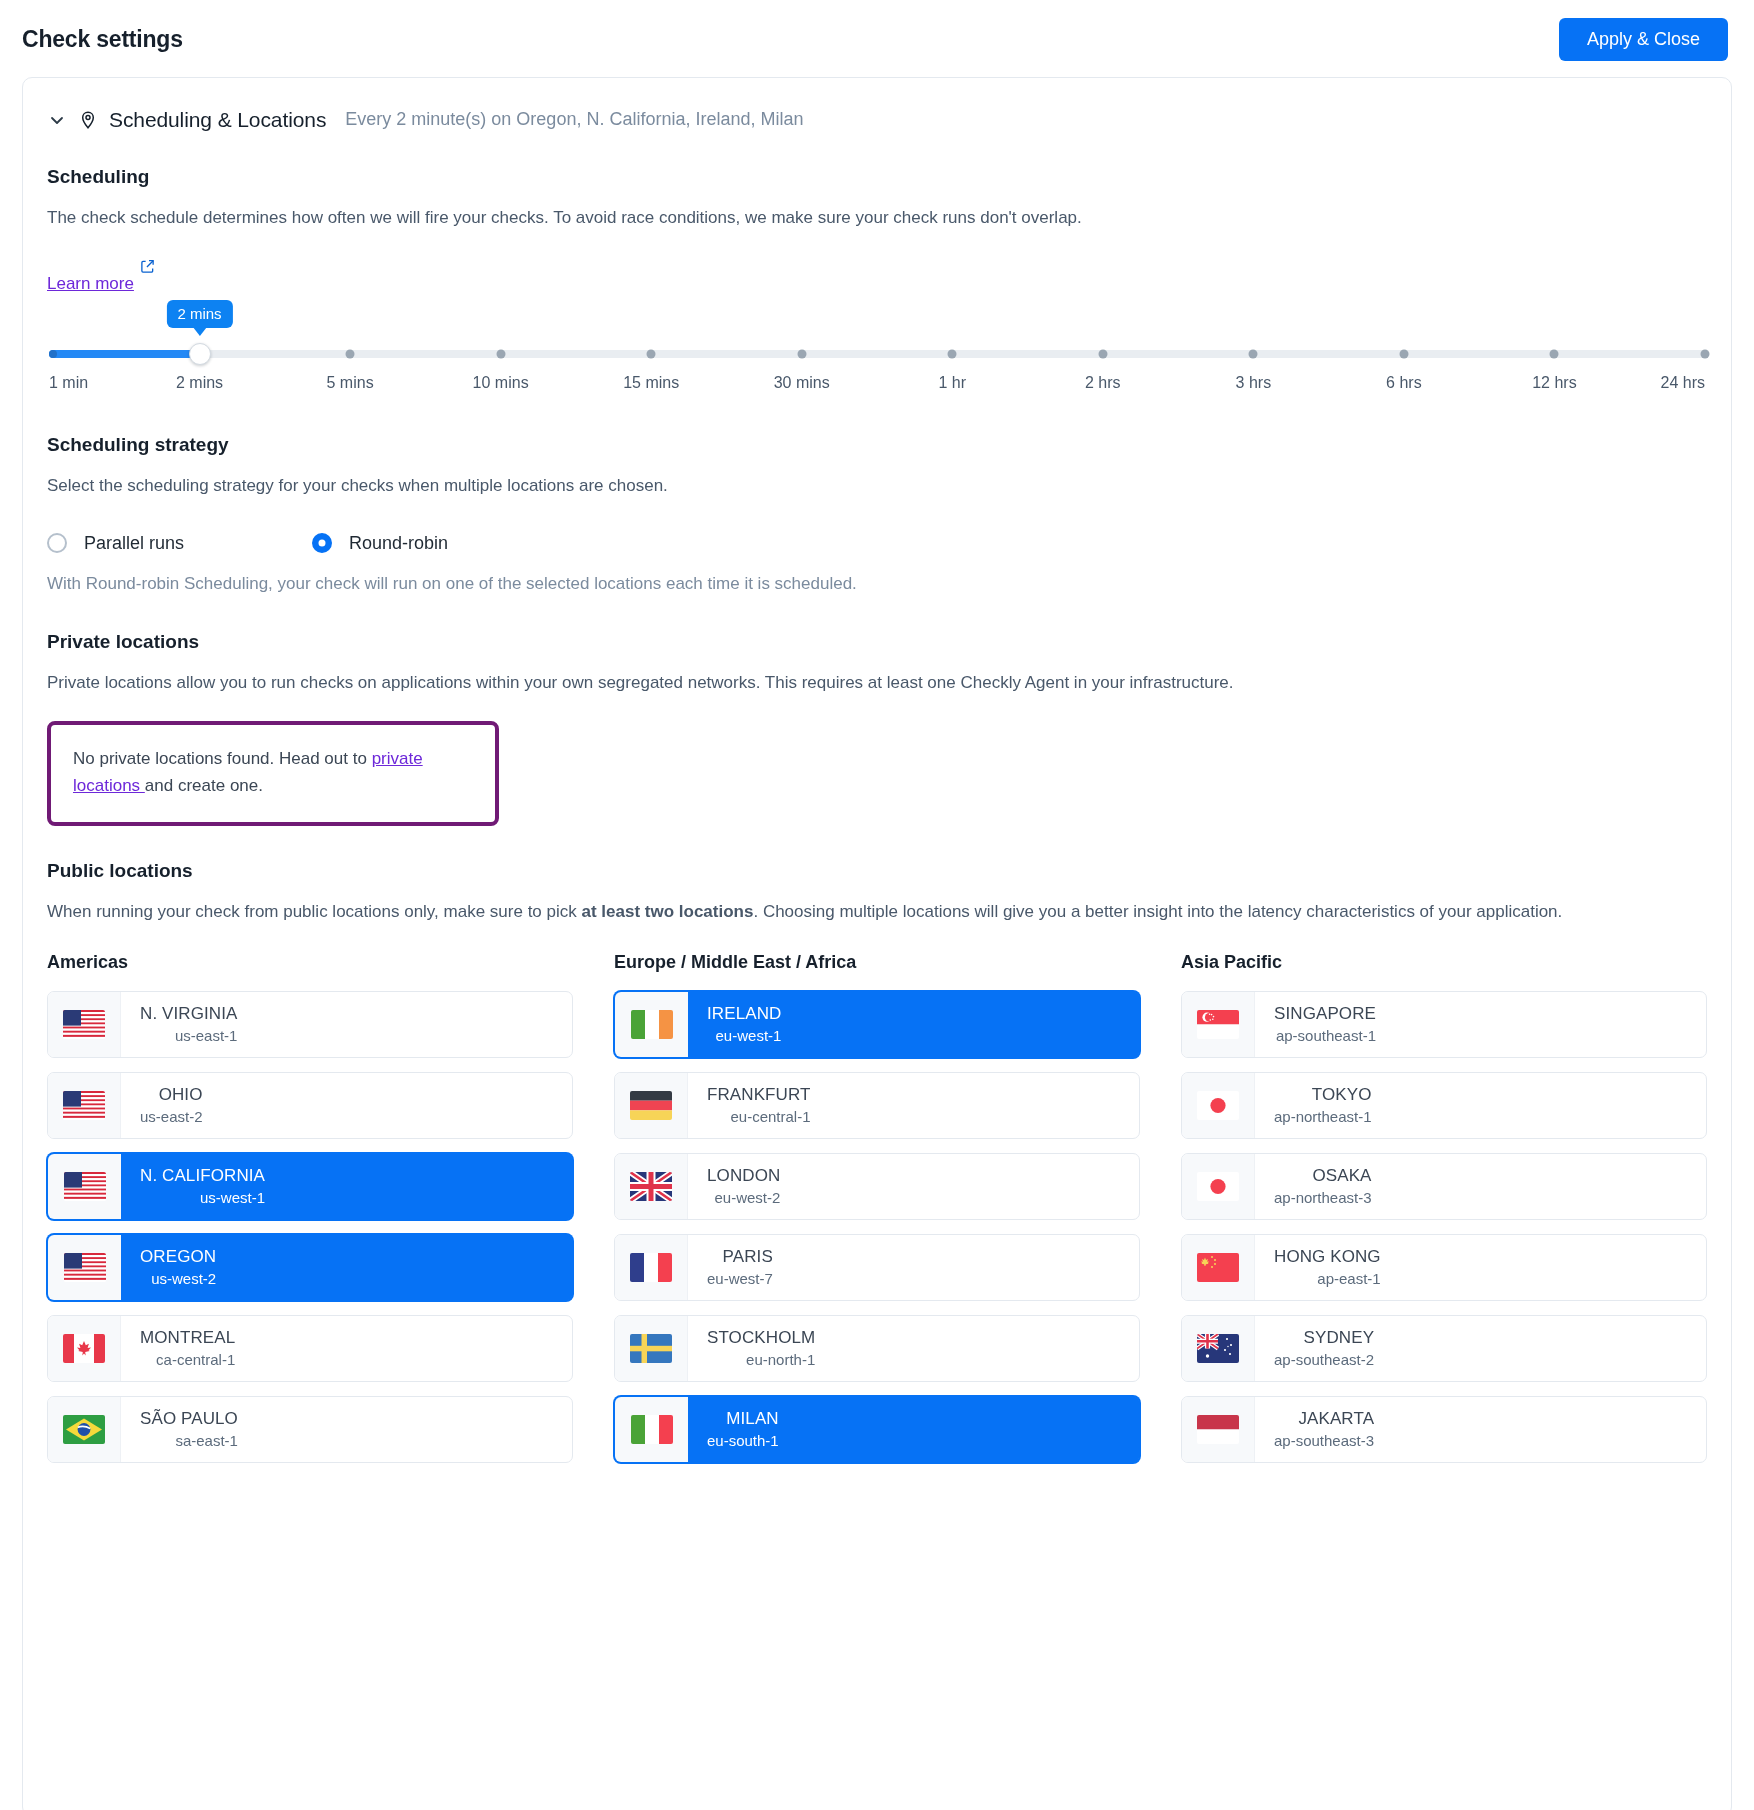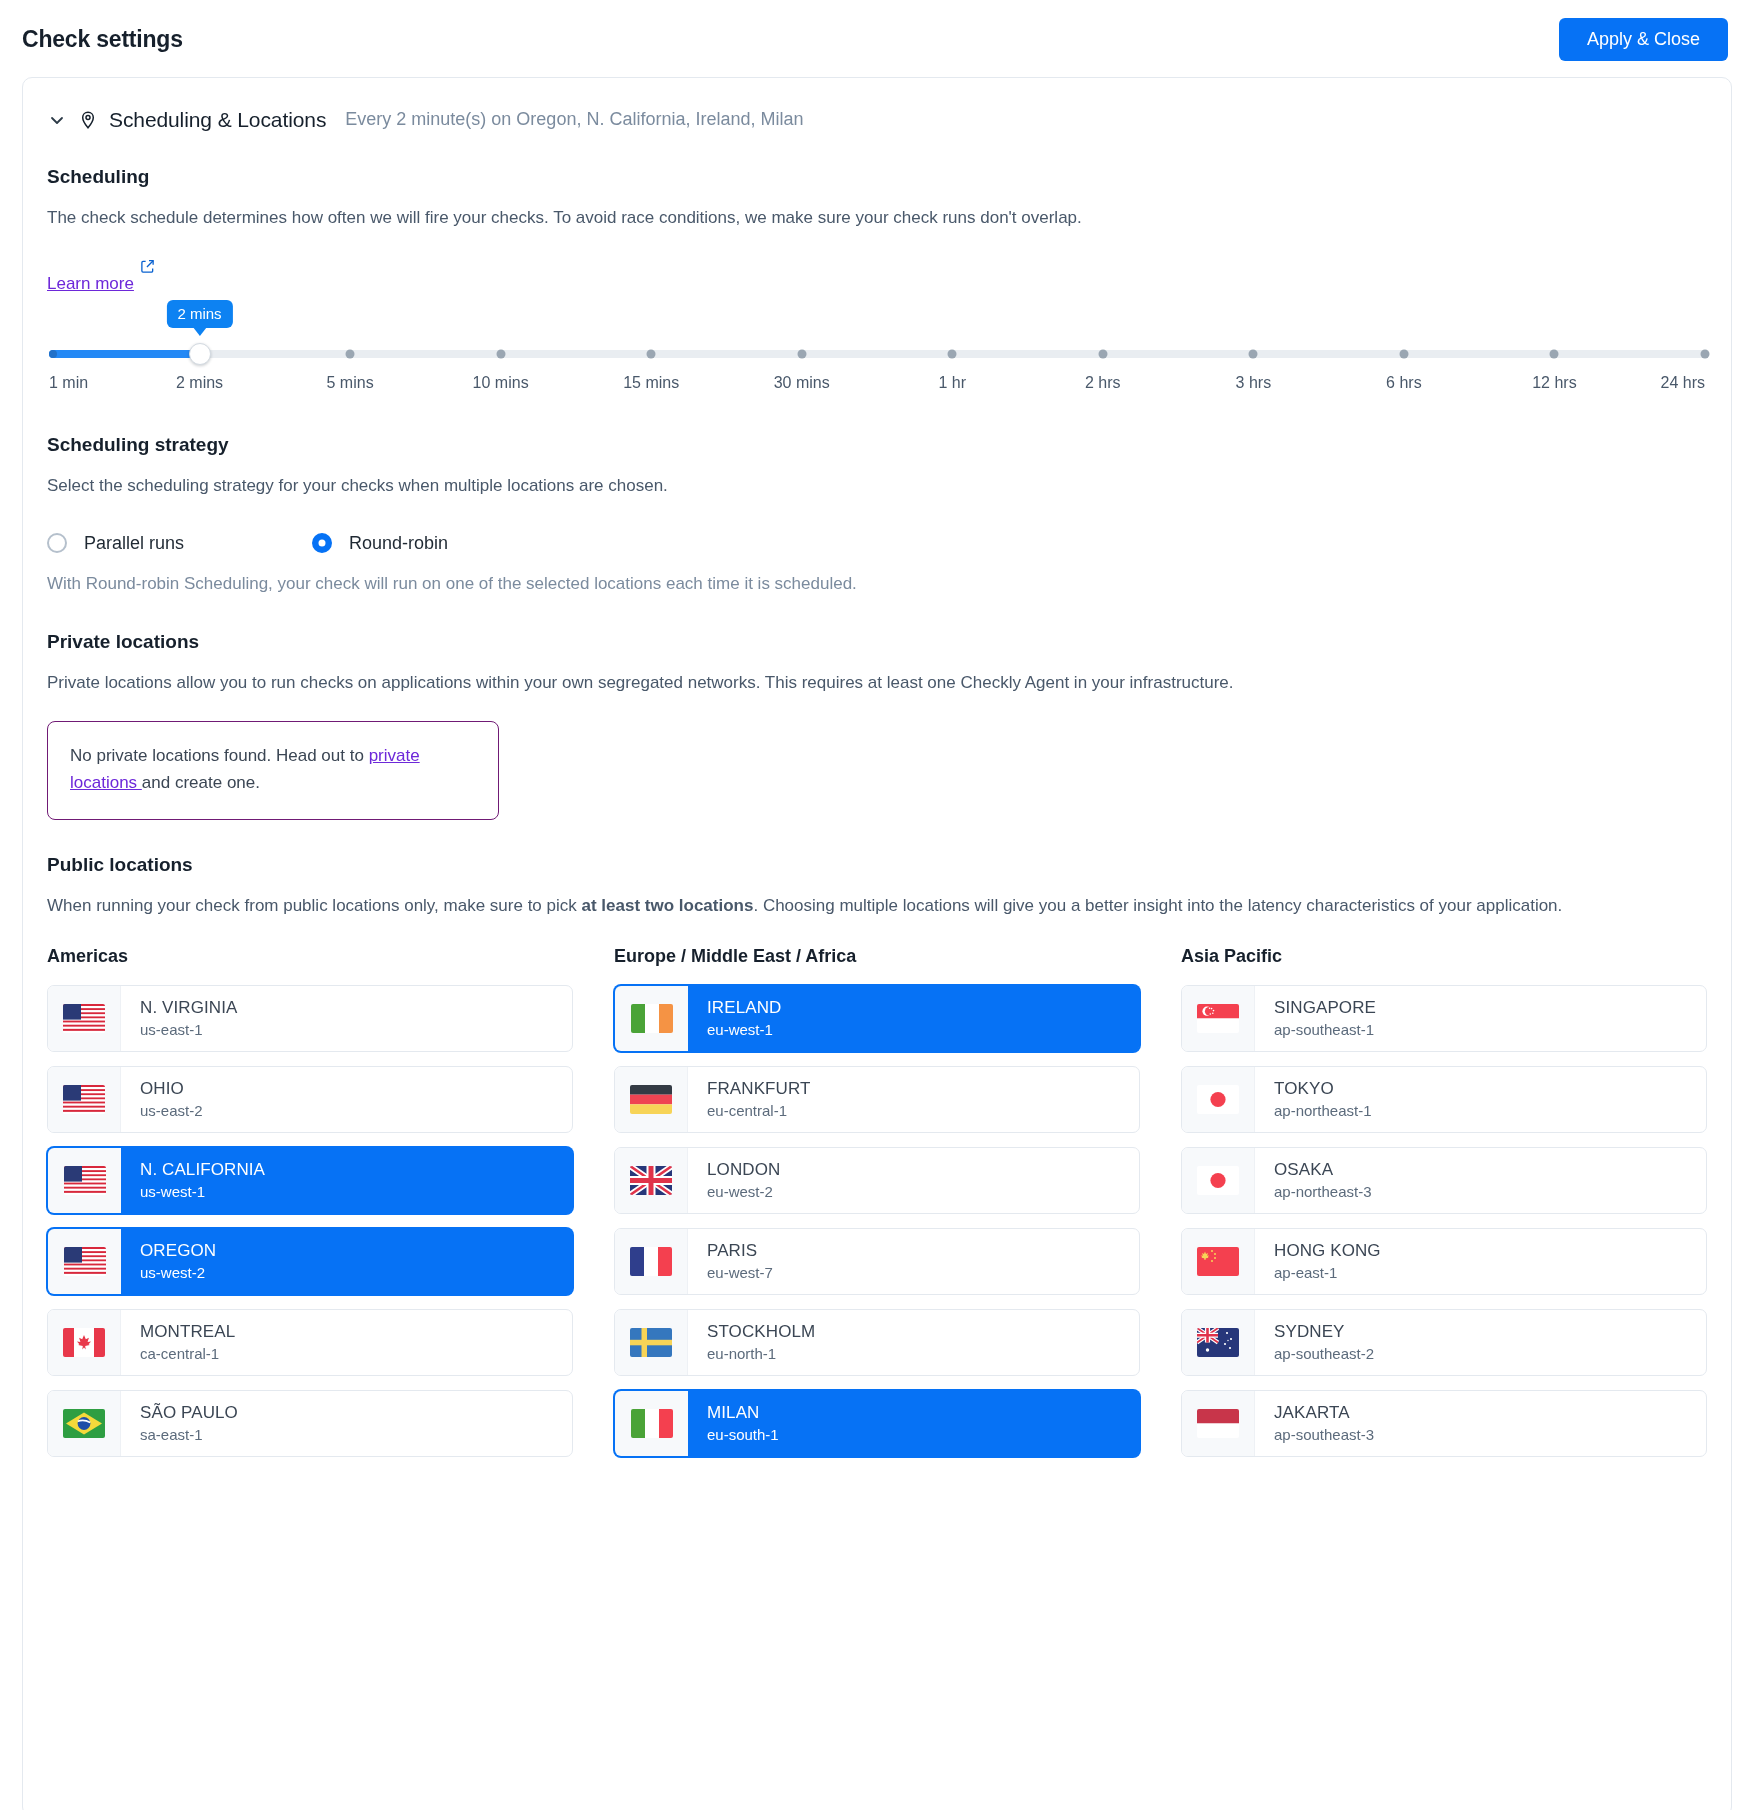"No private locations found. Head" .private-box { border: 1px solid #701a75 -> 4px solid #701a75 }
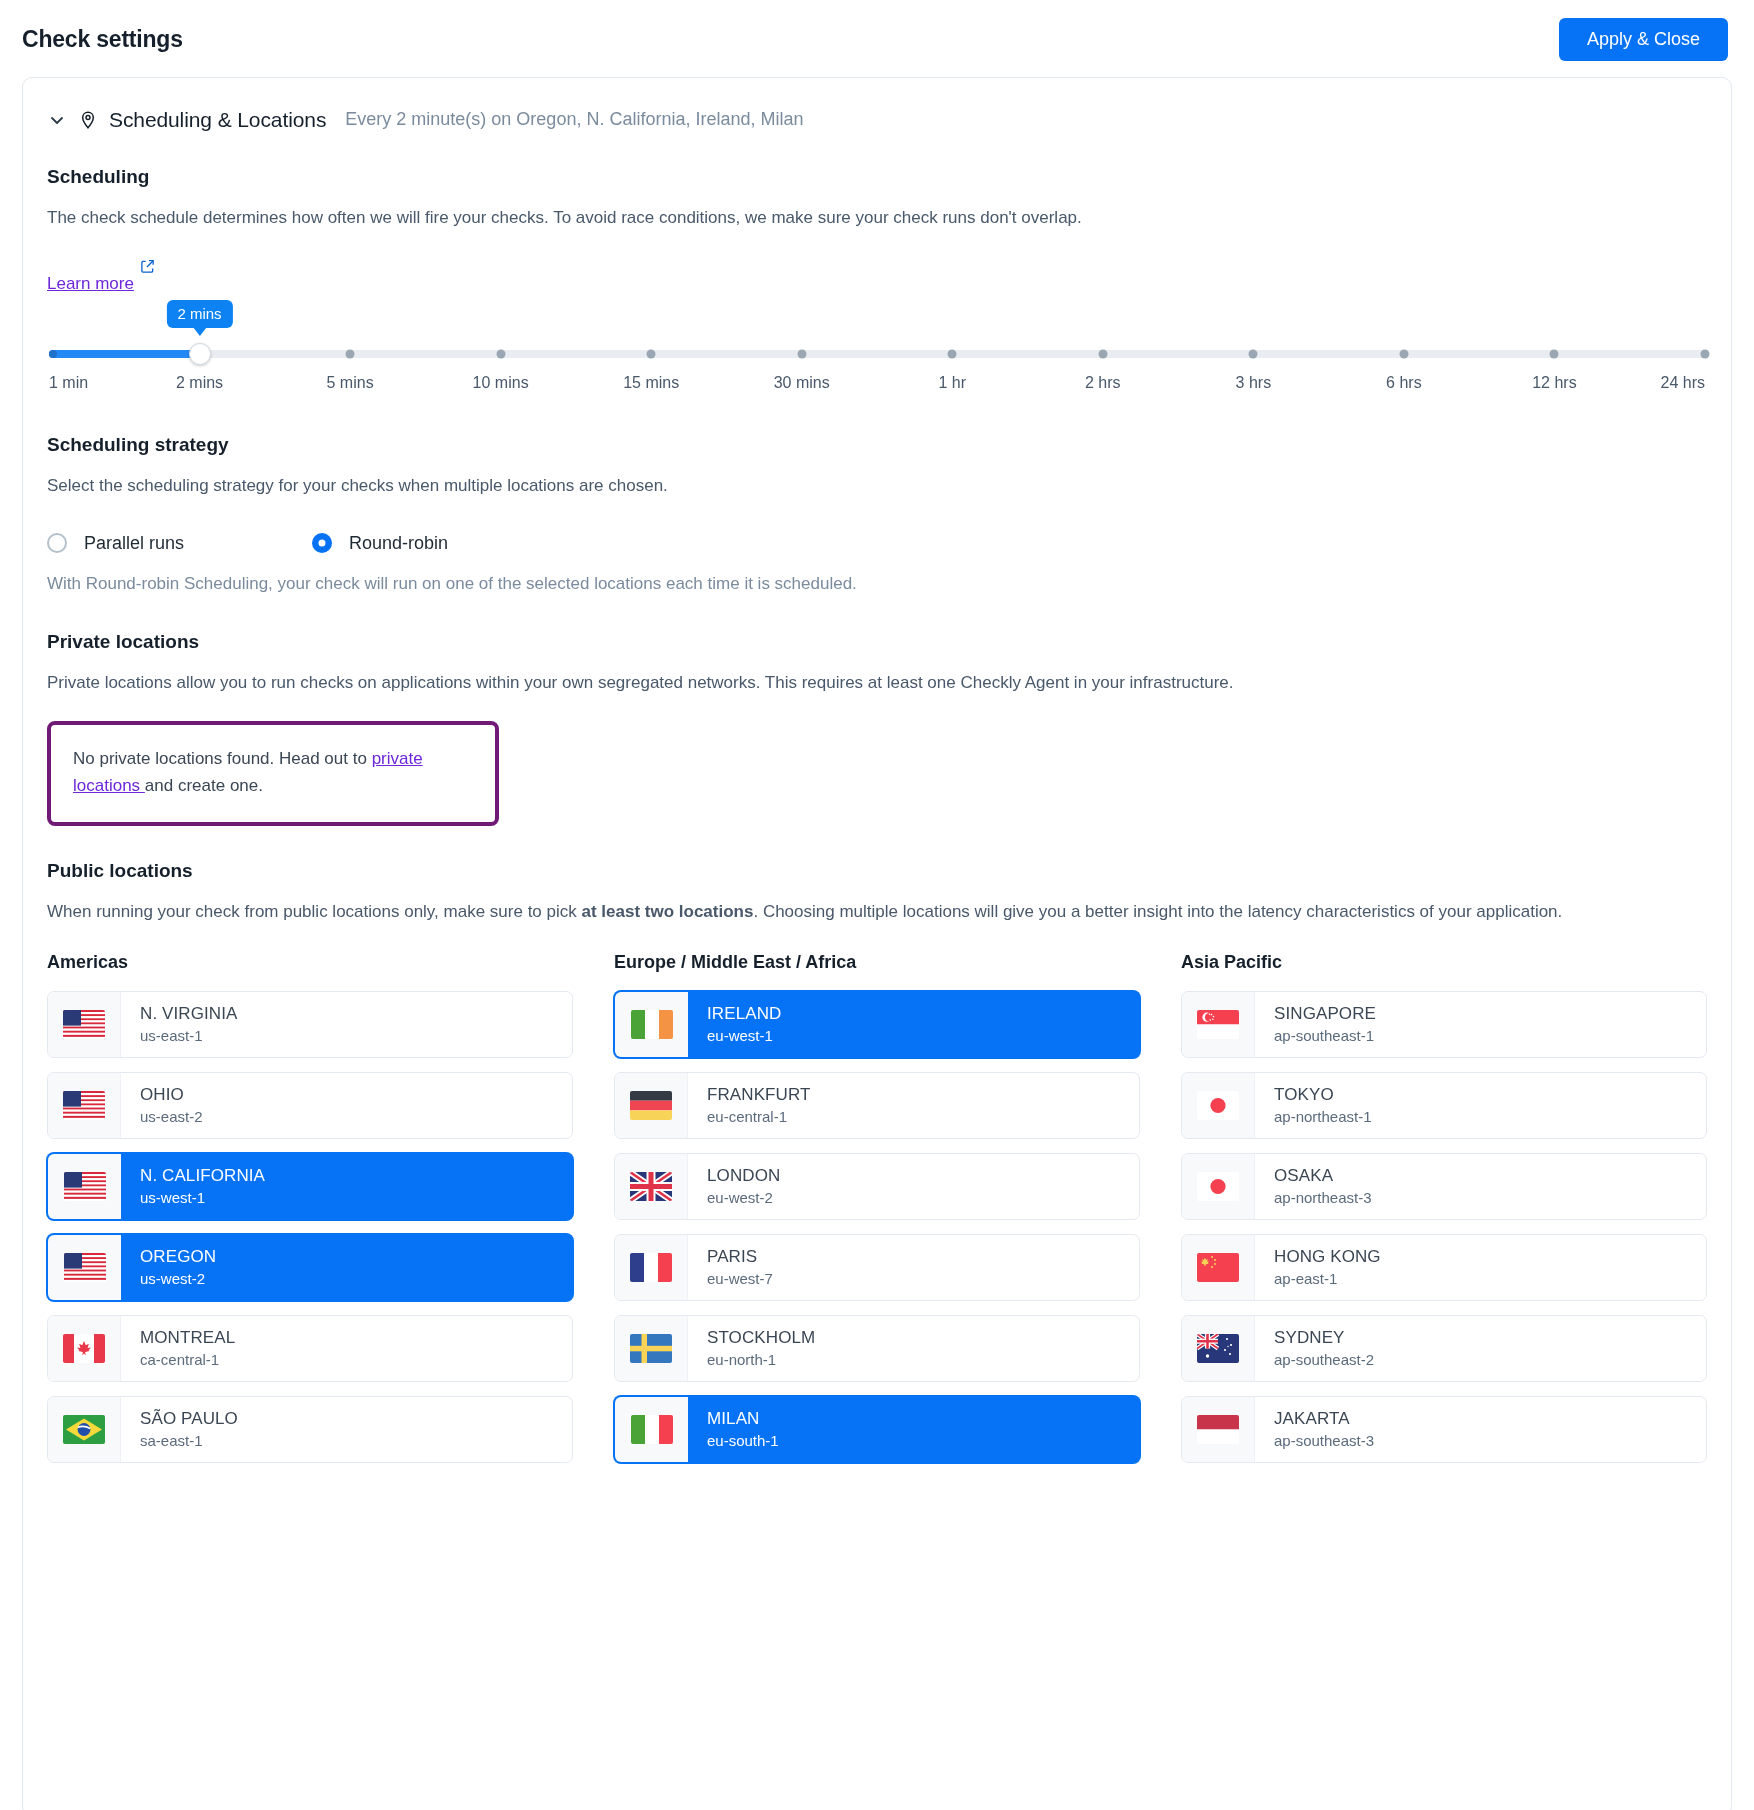"N. VIRGINIA" .loc-text { align-items: none -> flex-end }
